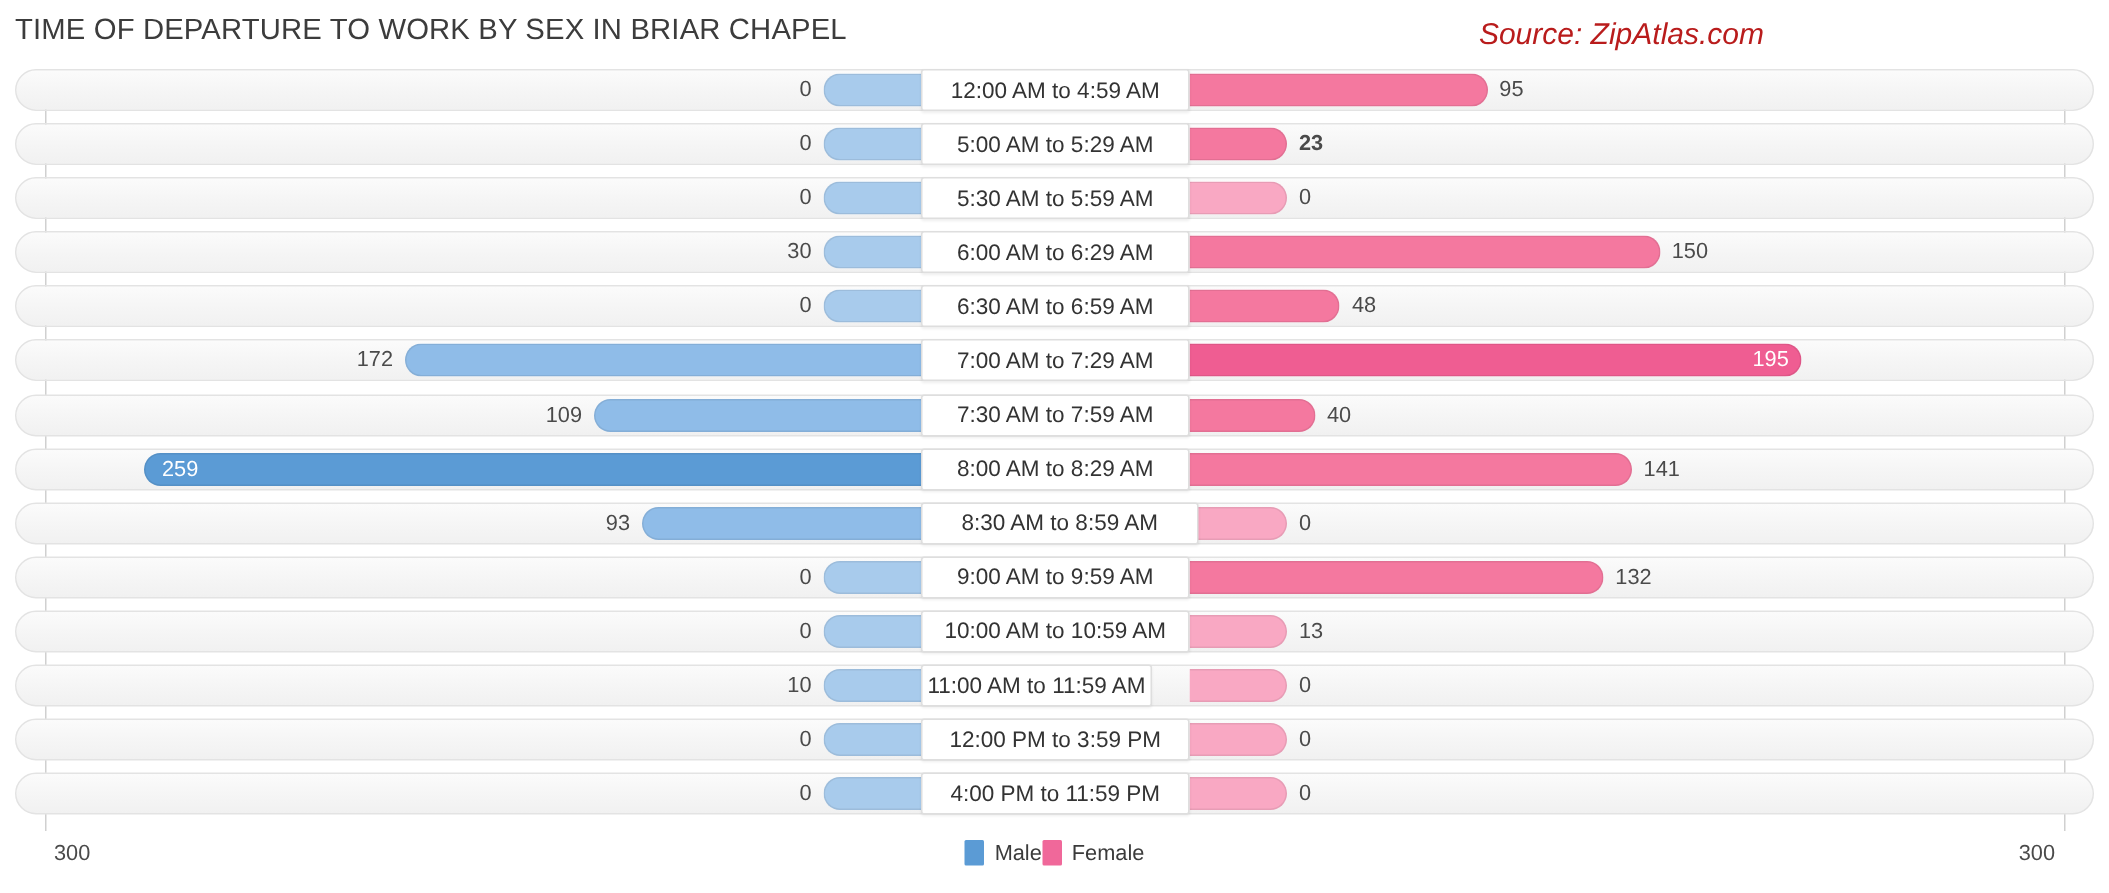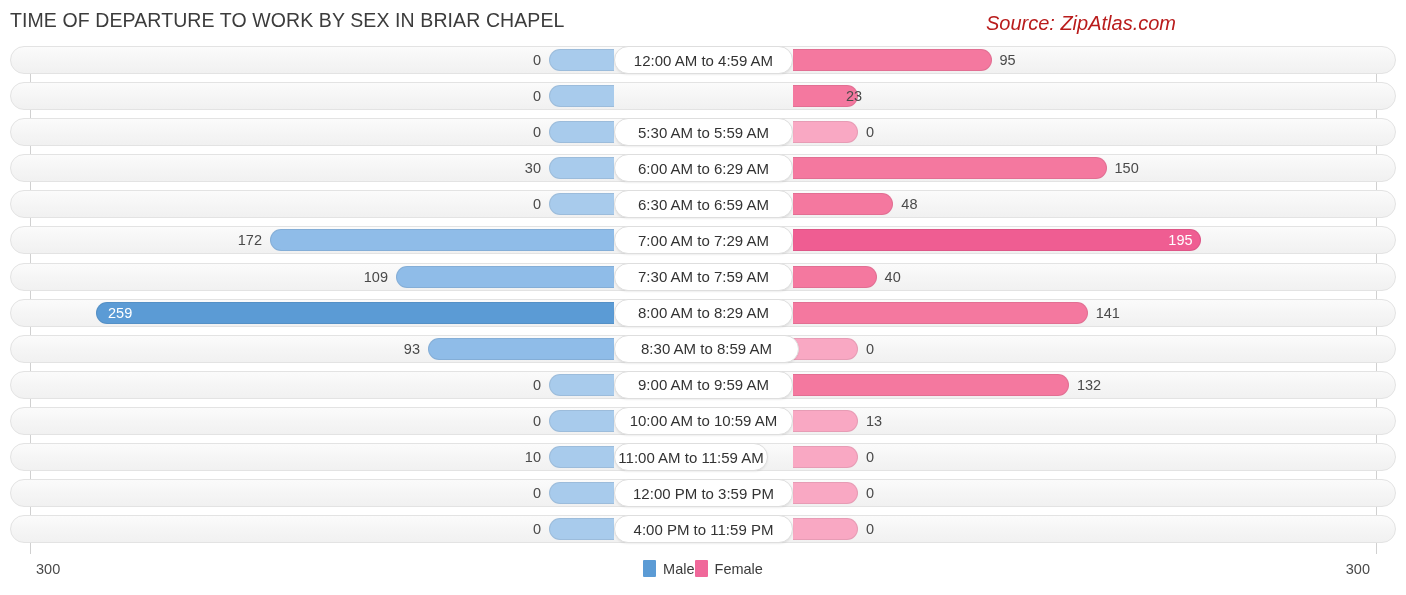"12:00 AM to 4:59 AM" .pill { border-radius: 14px -> 2px }
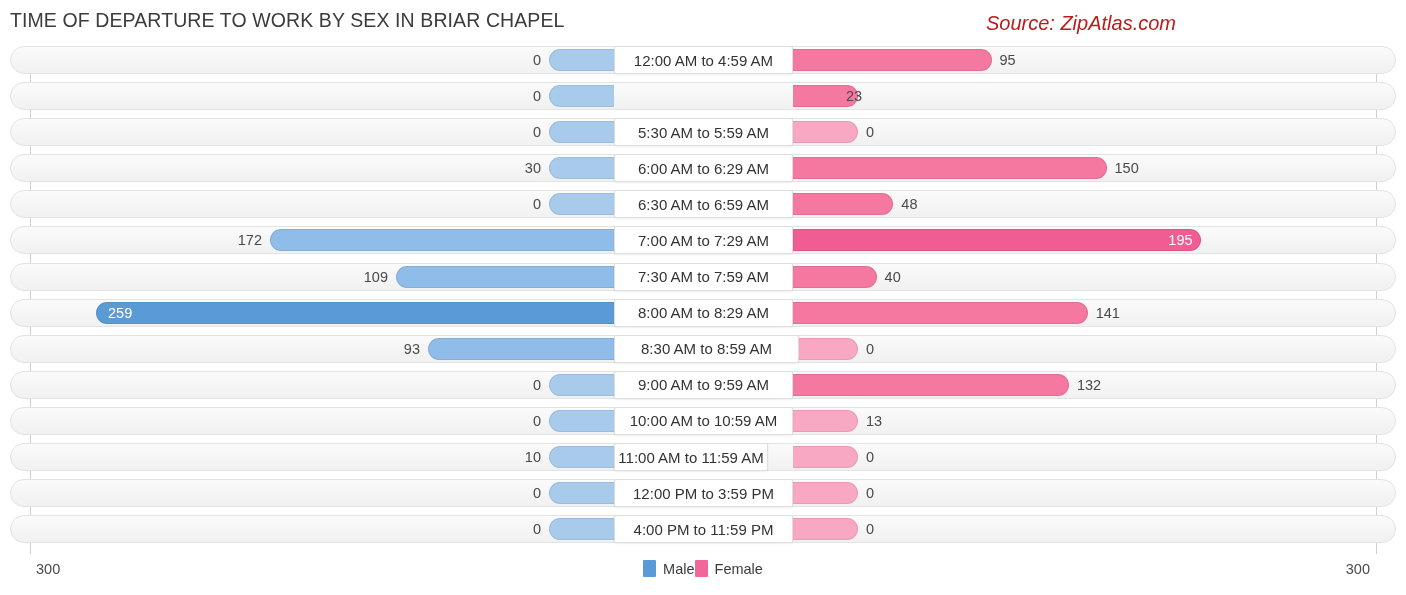"5:00 AM to 5:29 AM" div.pill { html: none -> <div>5:00 AM to 5:29 AM</div> }
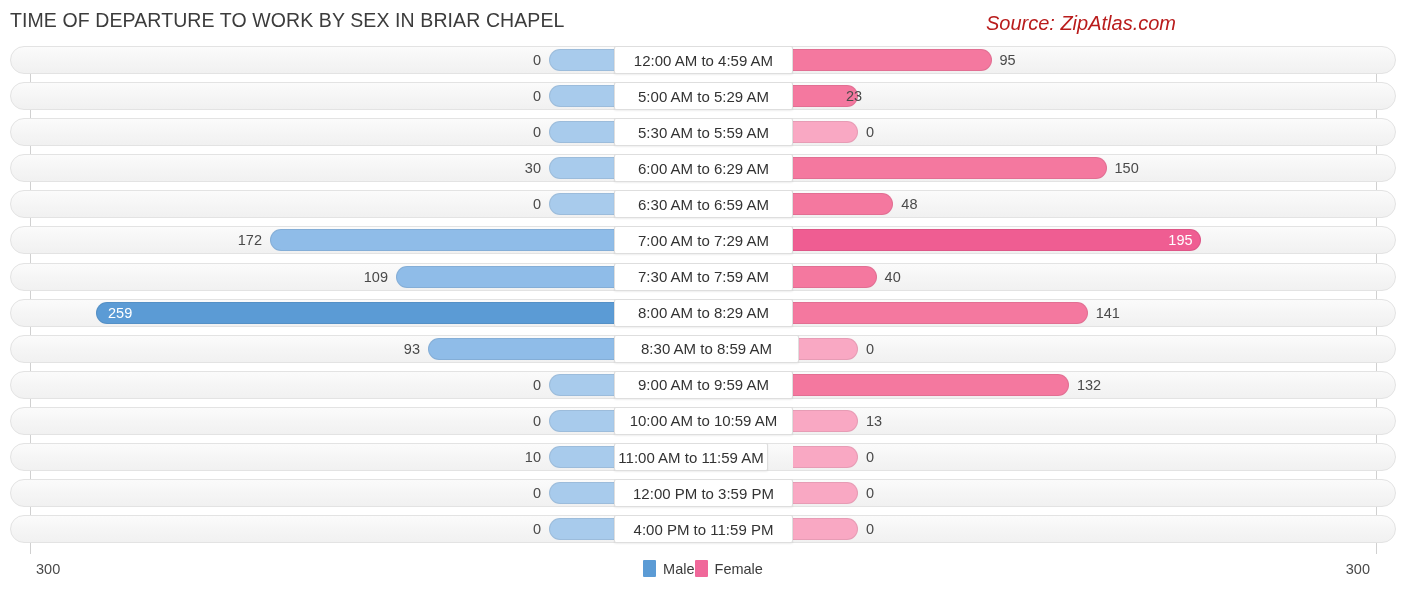"23" div.val { font-weight: none -> bold; left: 846px -> 866px }
